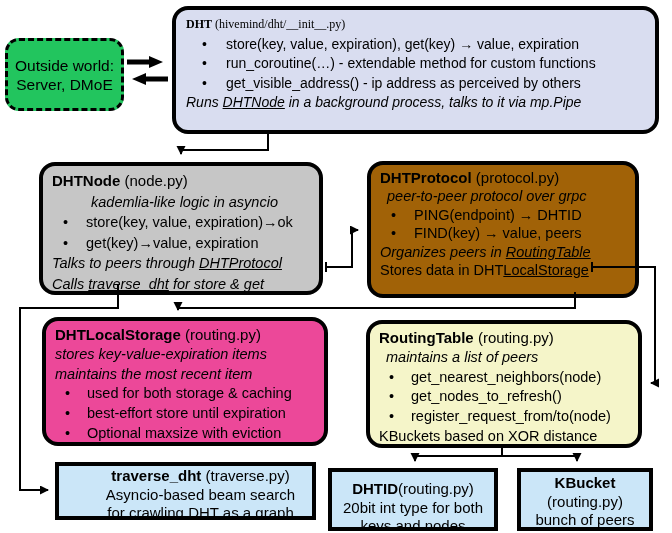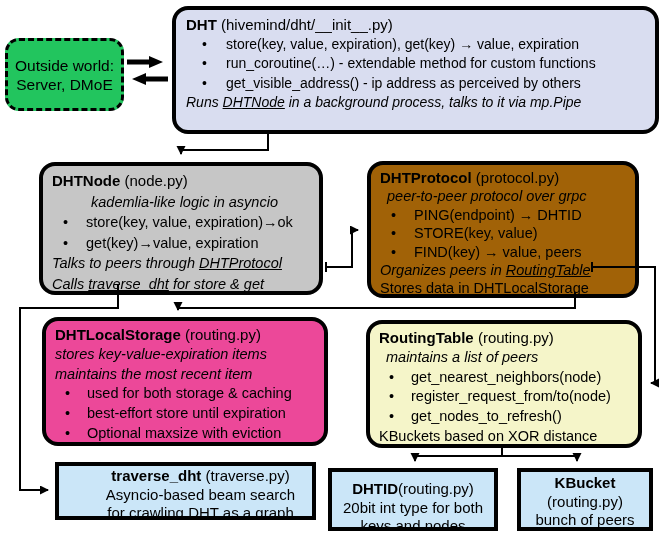"DHT (hivemind/dht/__init__.py)" #dht .title { font-family: none -> Liberation Serif, serif; font-size: 15px -> 12px }
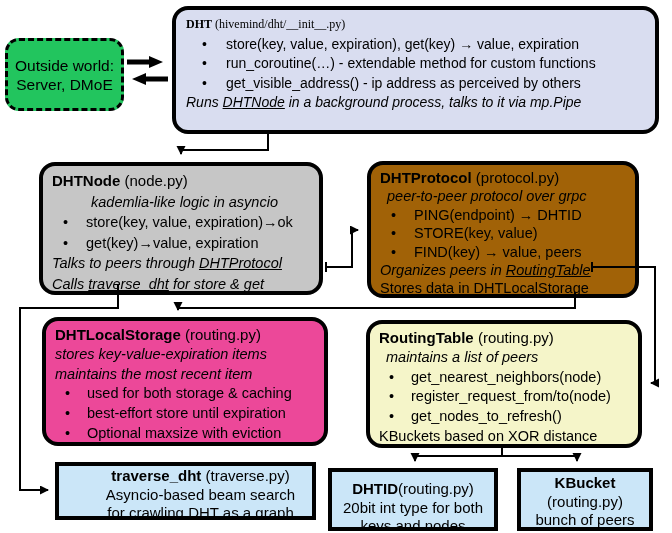"STORE(key, value)" li { html: <li>STORE(key, value)</li> -> none }
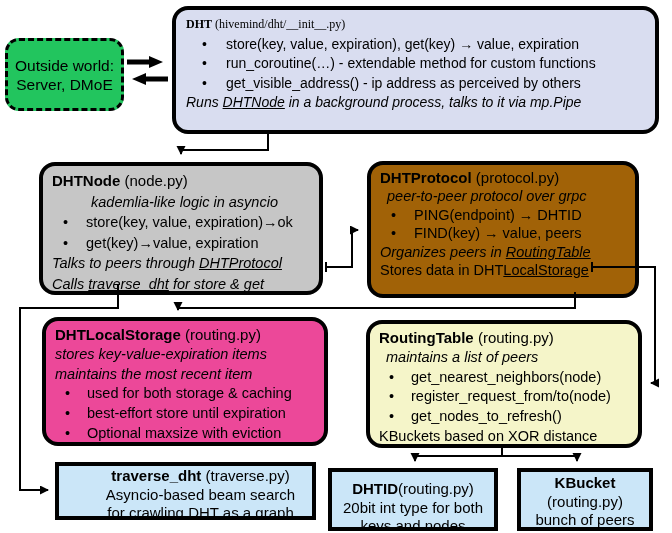"register_request_from/to(node)" li { order: before "get_nodes_to_refresh()" -> after "get_nodes_to_refresh()" }
